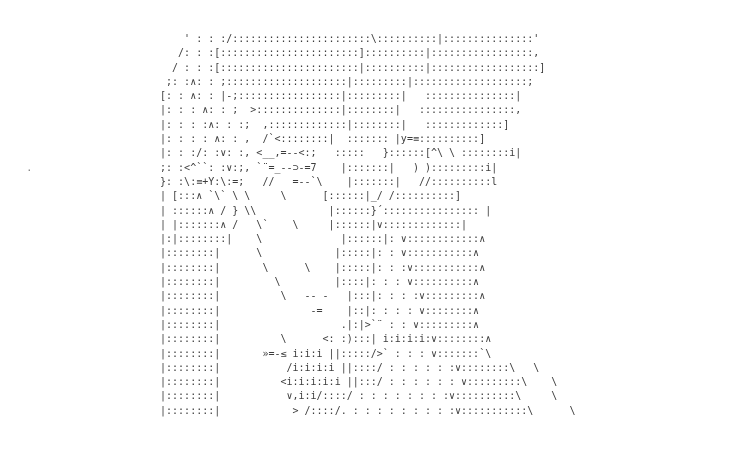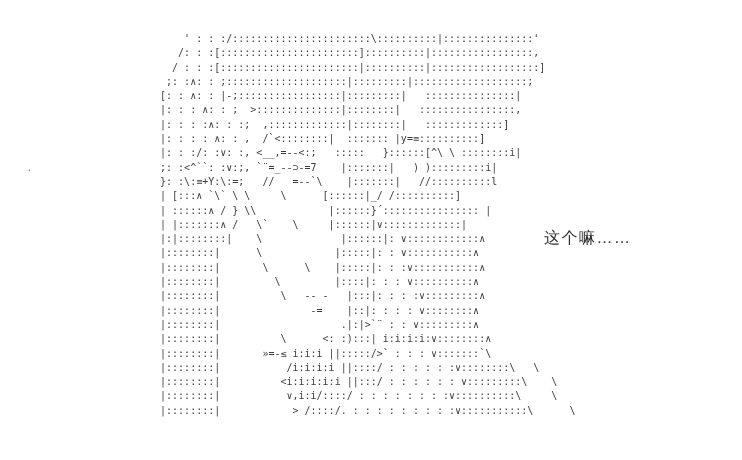"这个嘛……" div.speech { html: <div>这个嘛……</div> -> none }
